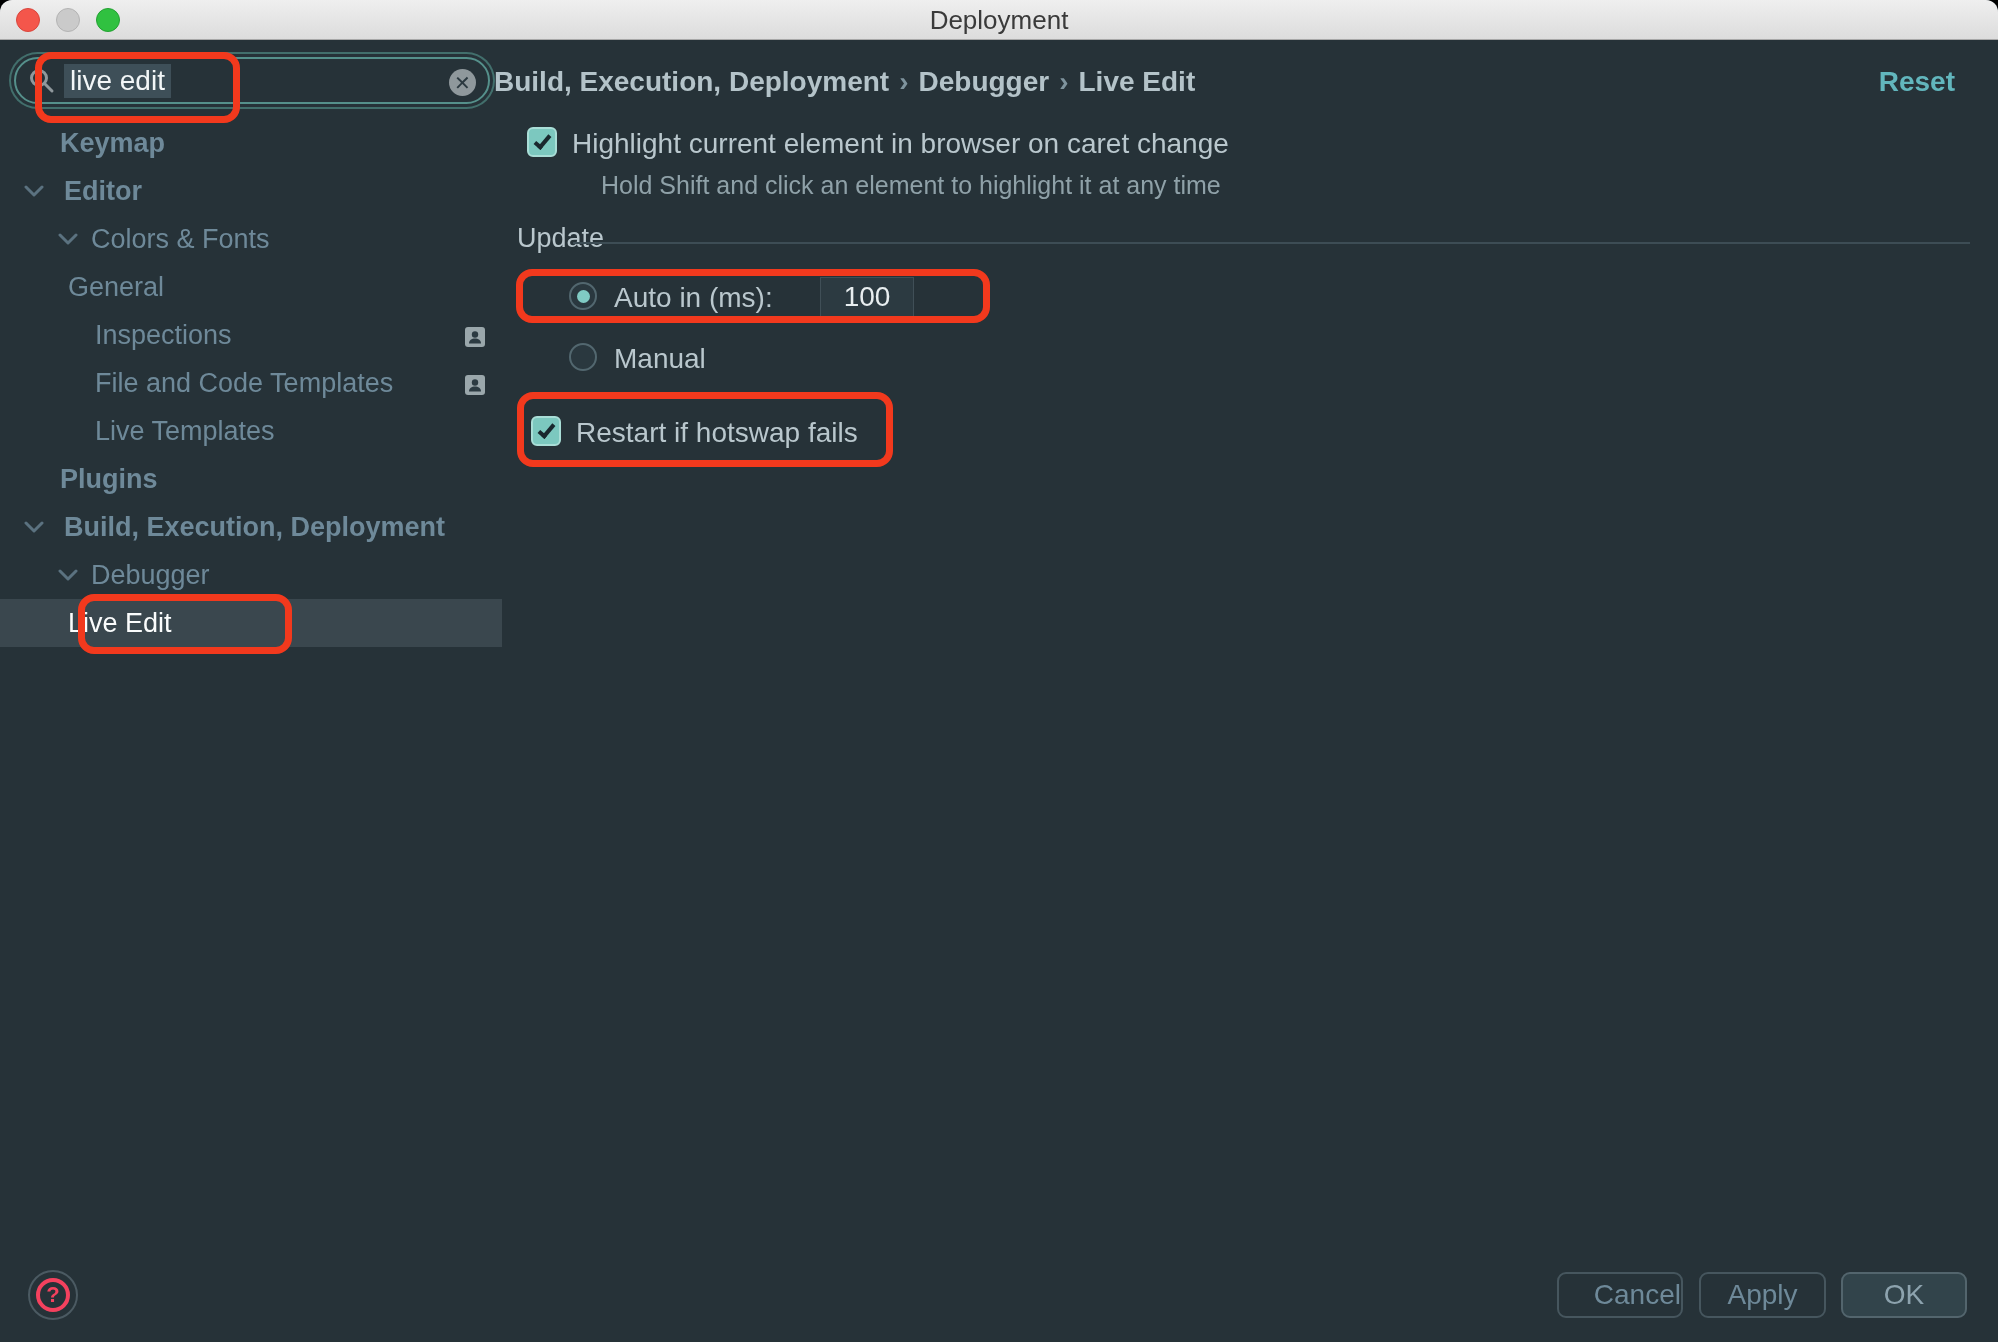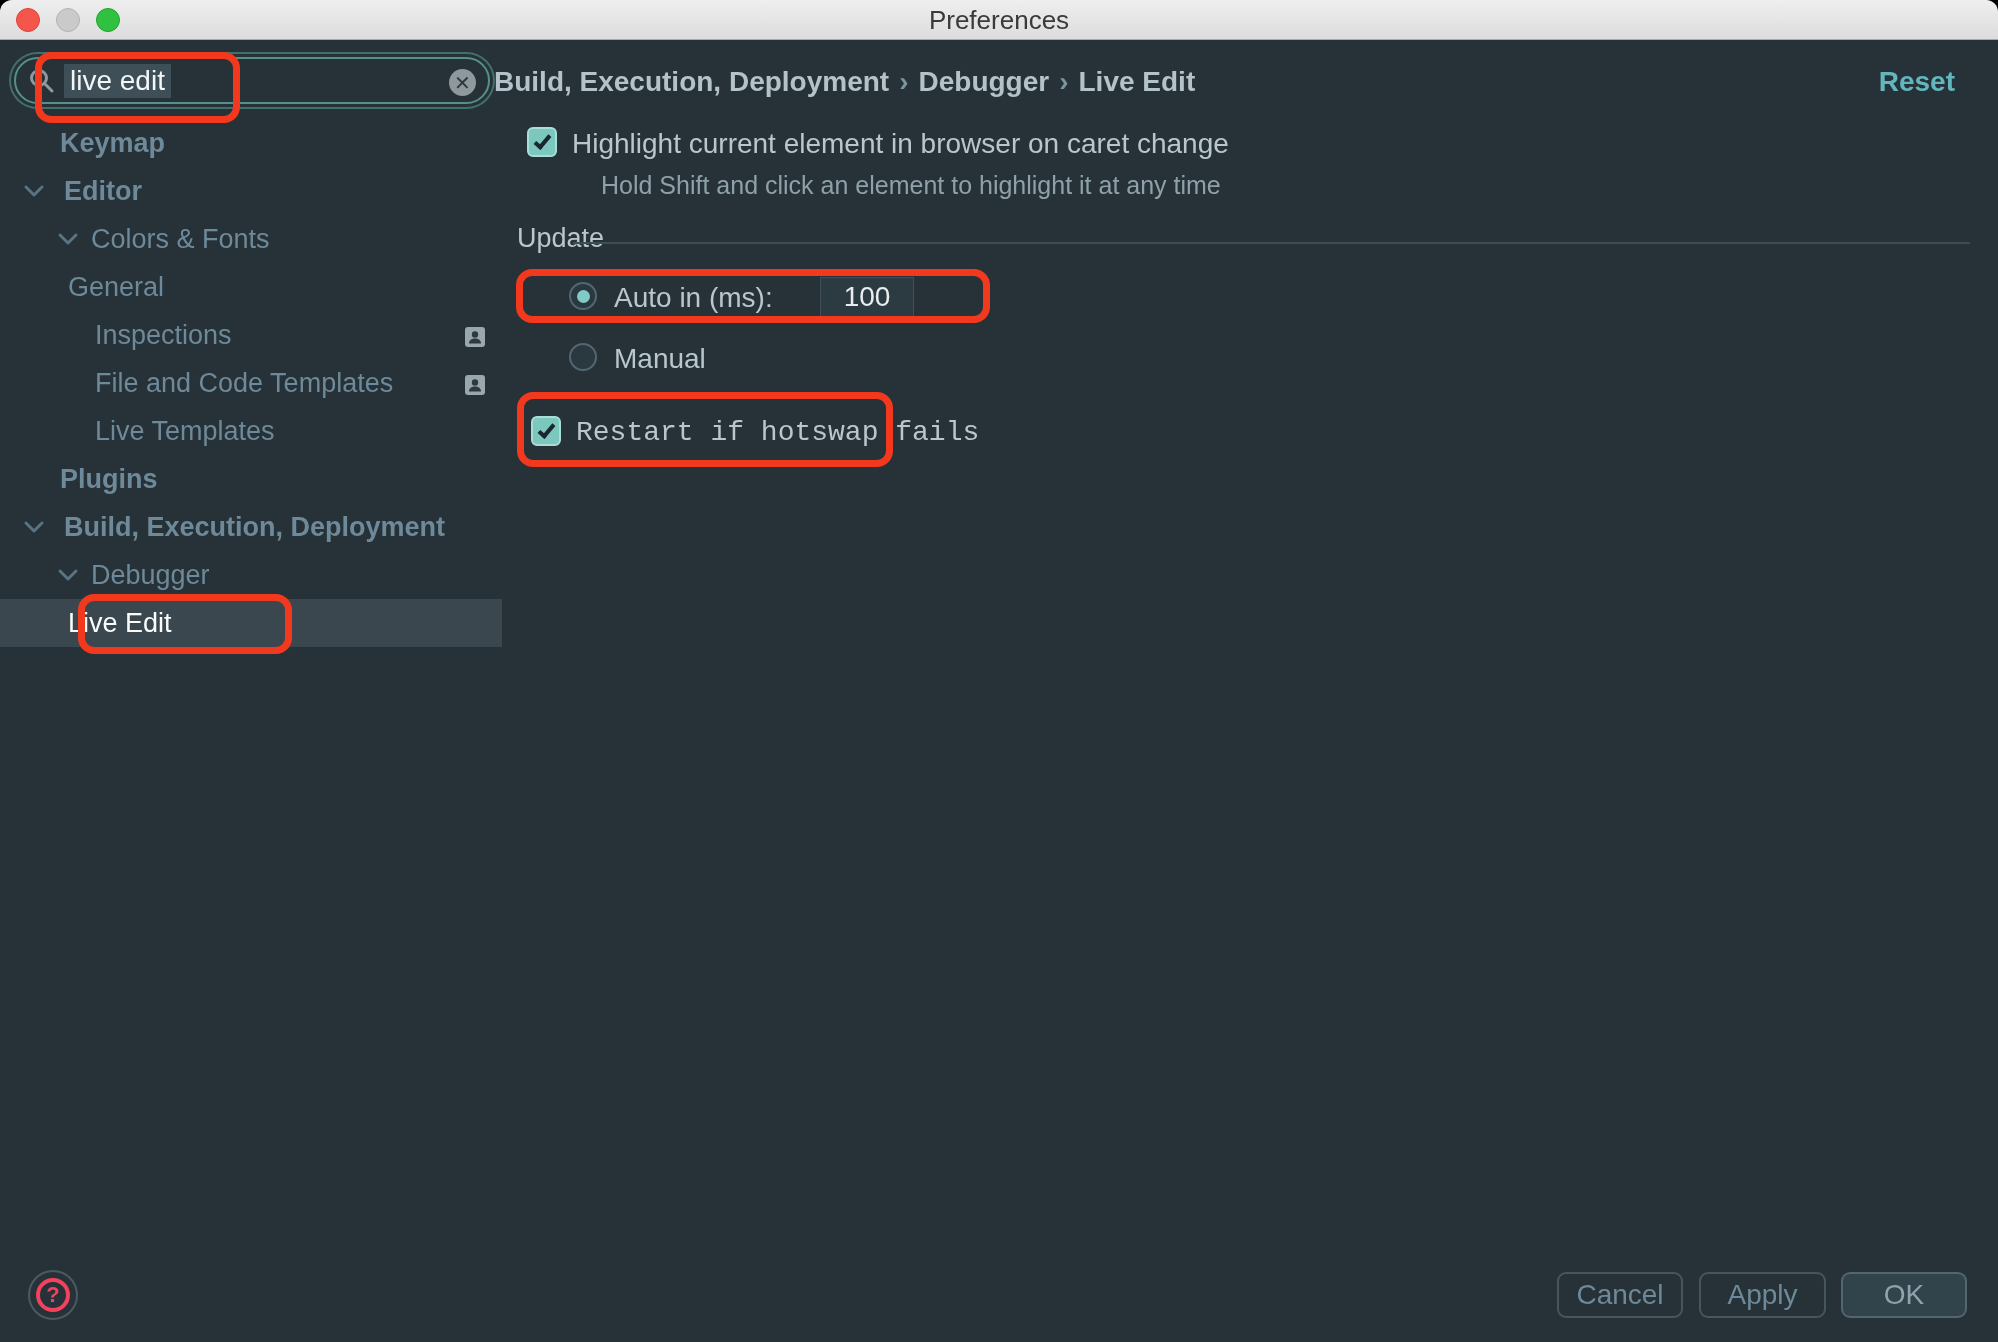"Preferences" div.win-title { text: Preferences -> Deployment }
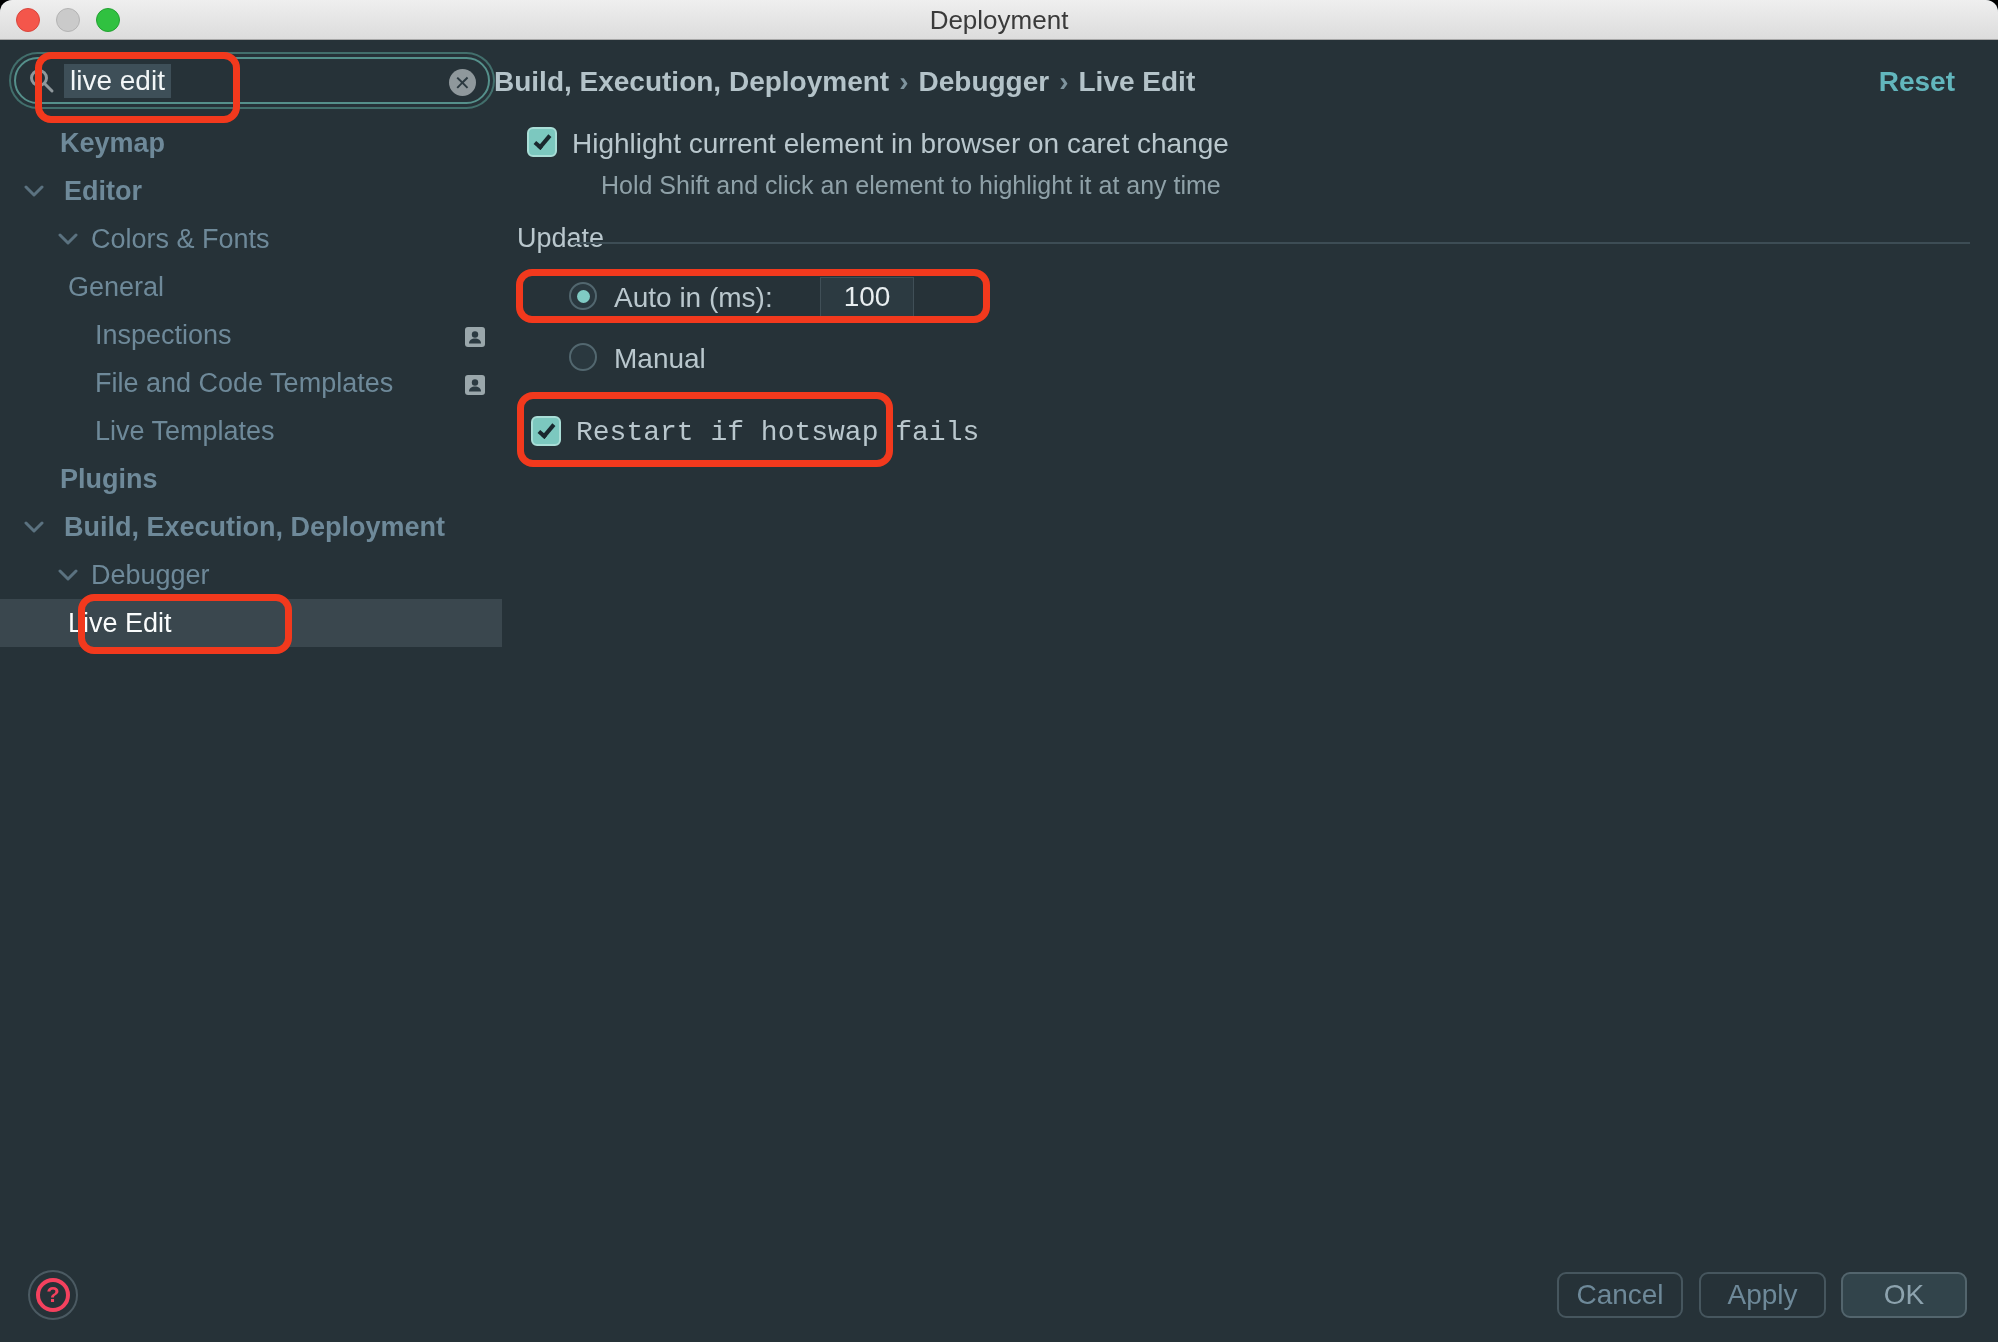"Restart if hotswap fails" .cb2-label { font-family: Liberation Mono, monospace -> none }
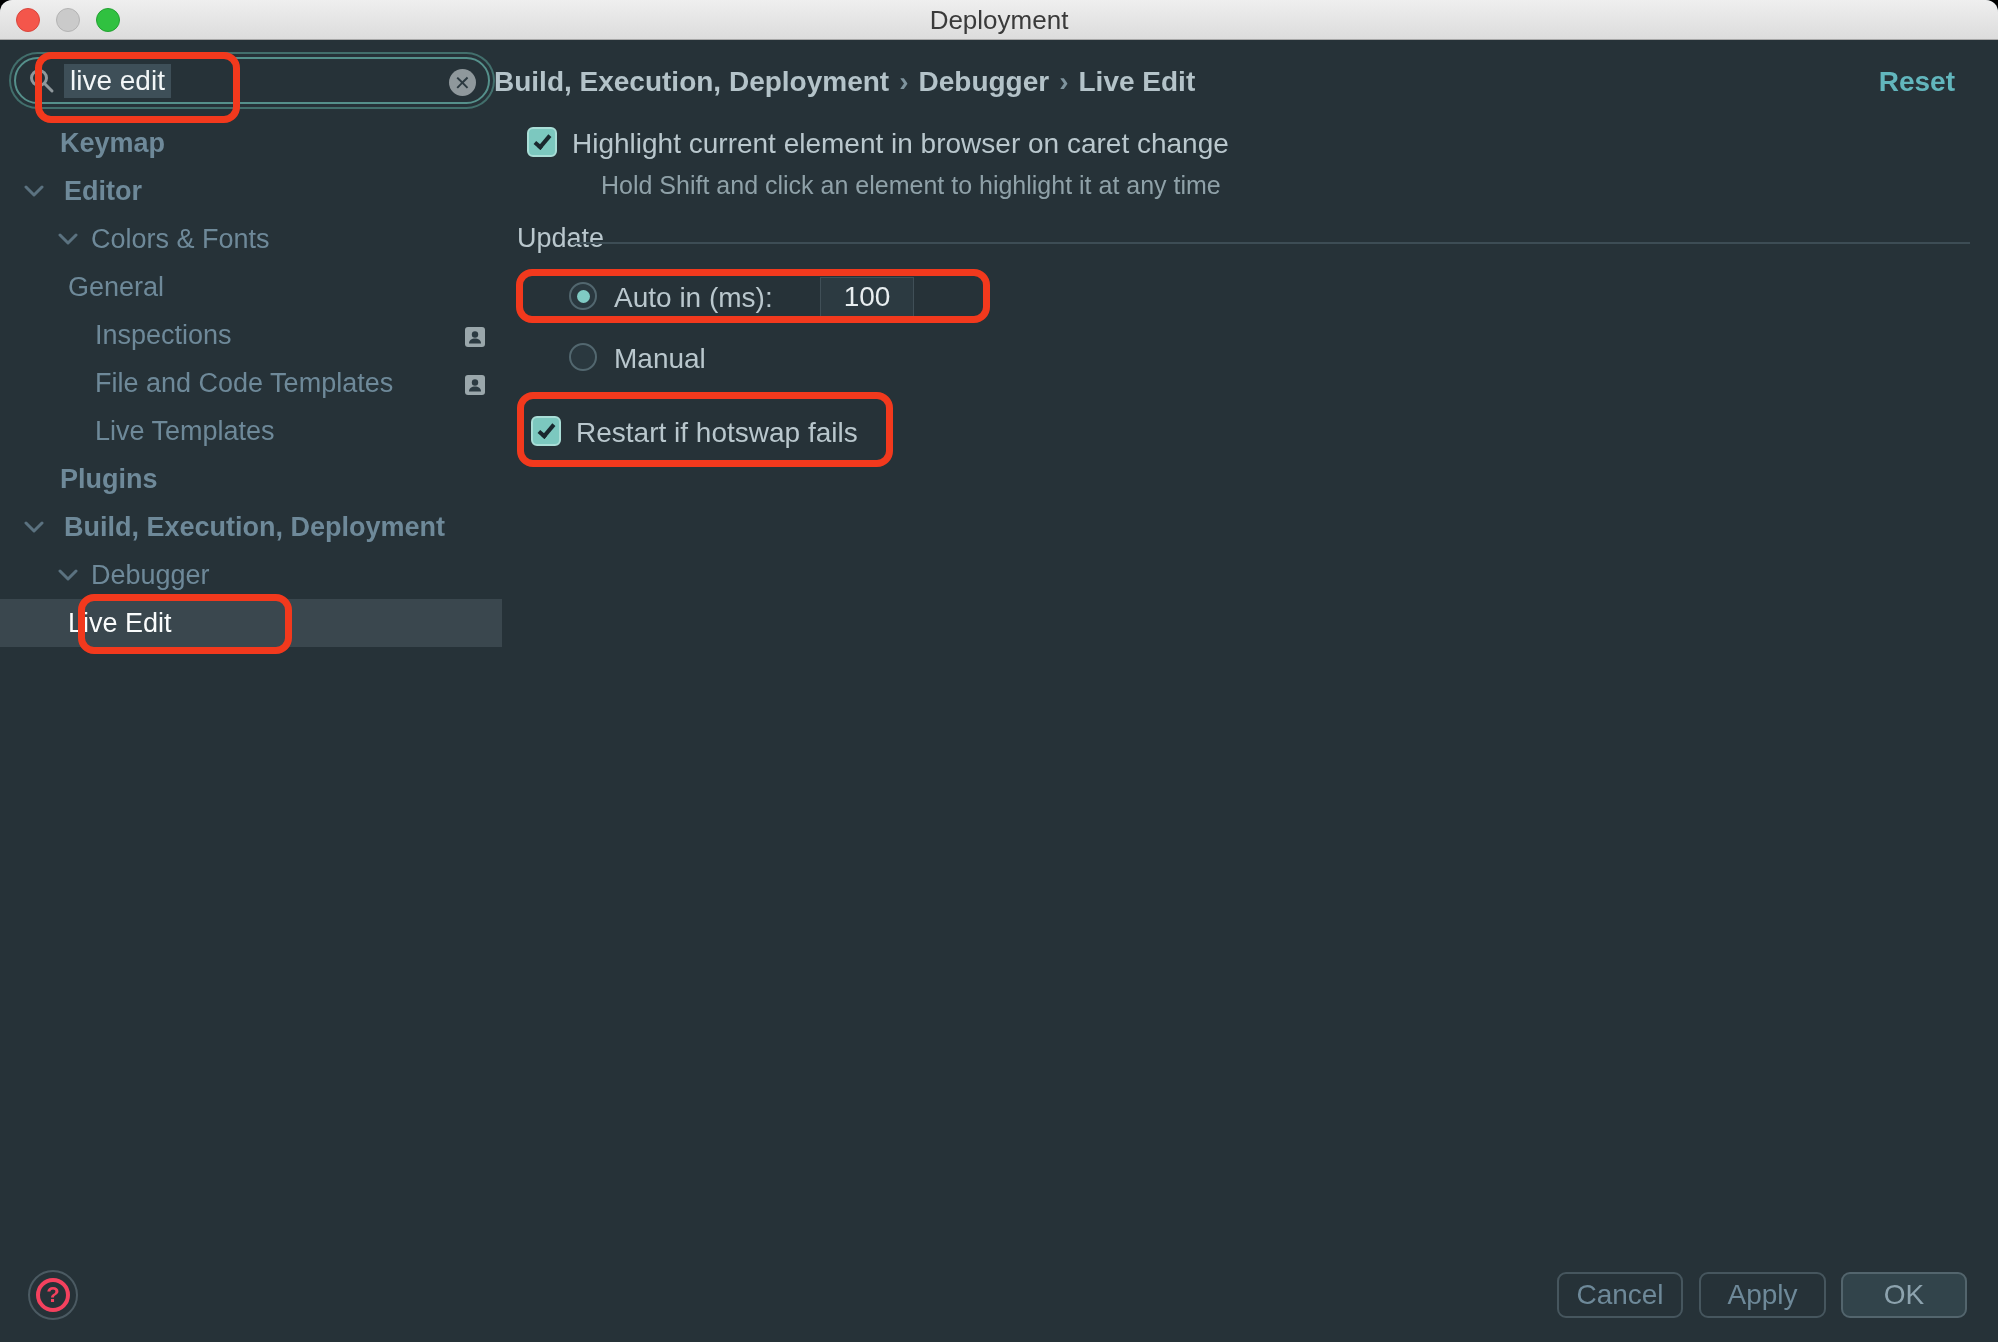"Cancel" .btn-cancel { text-align: none -> right }
